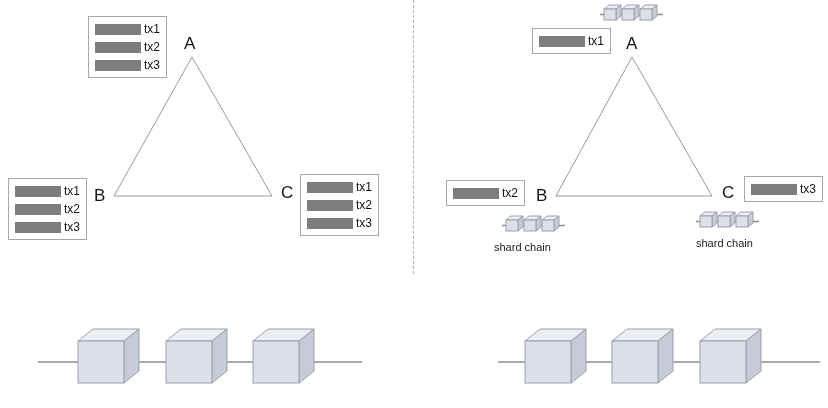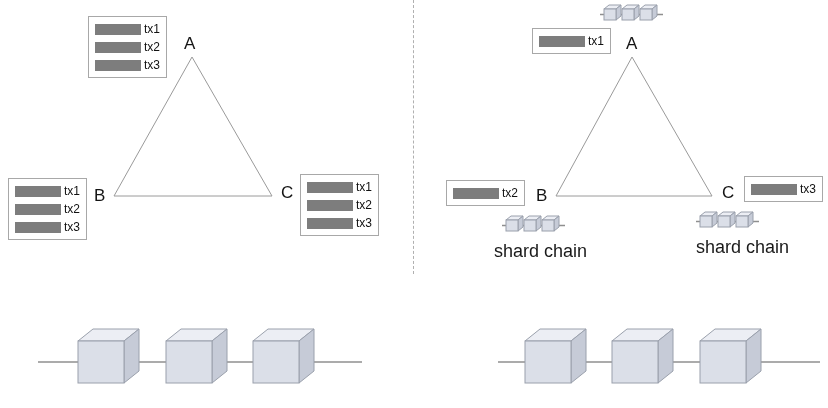"shard chain" .shardlabel { font-size: 18px -> 11px }
